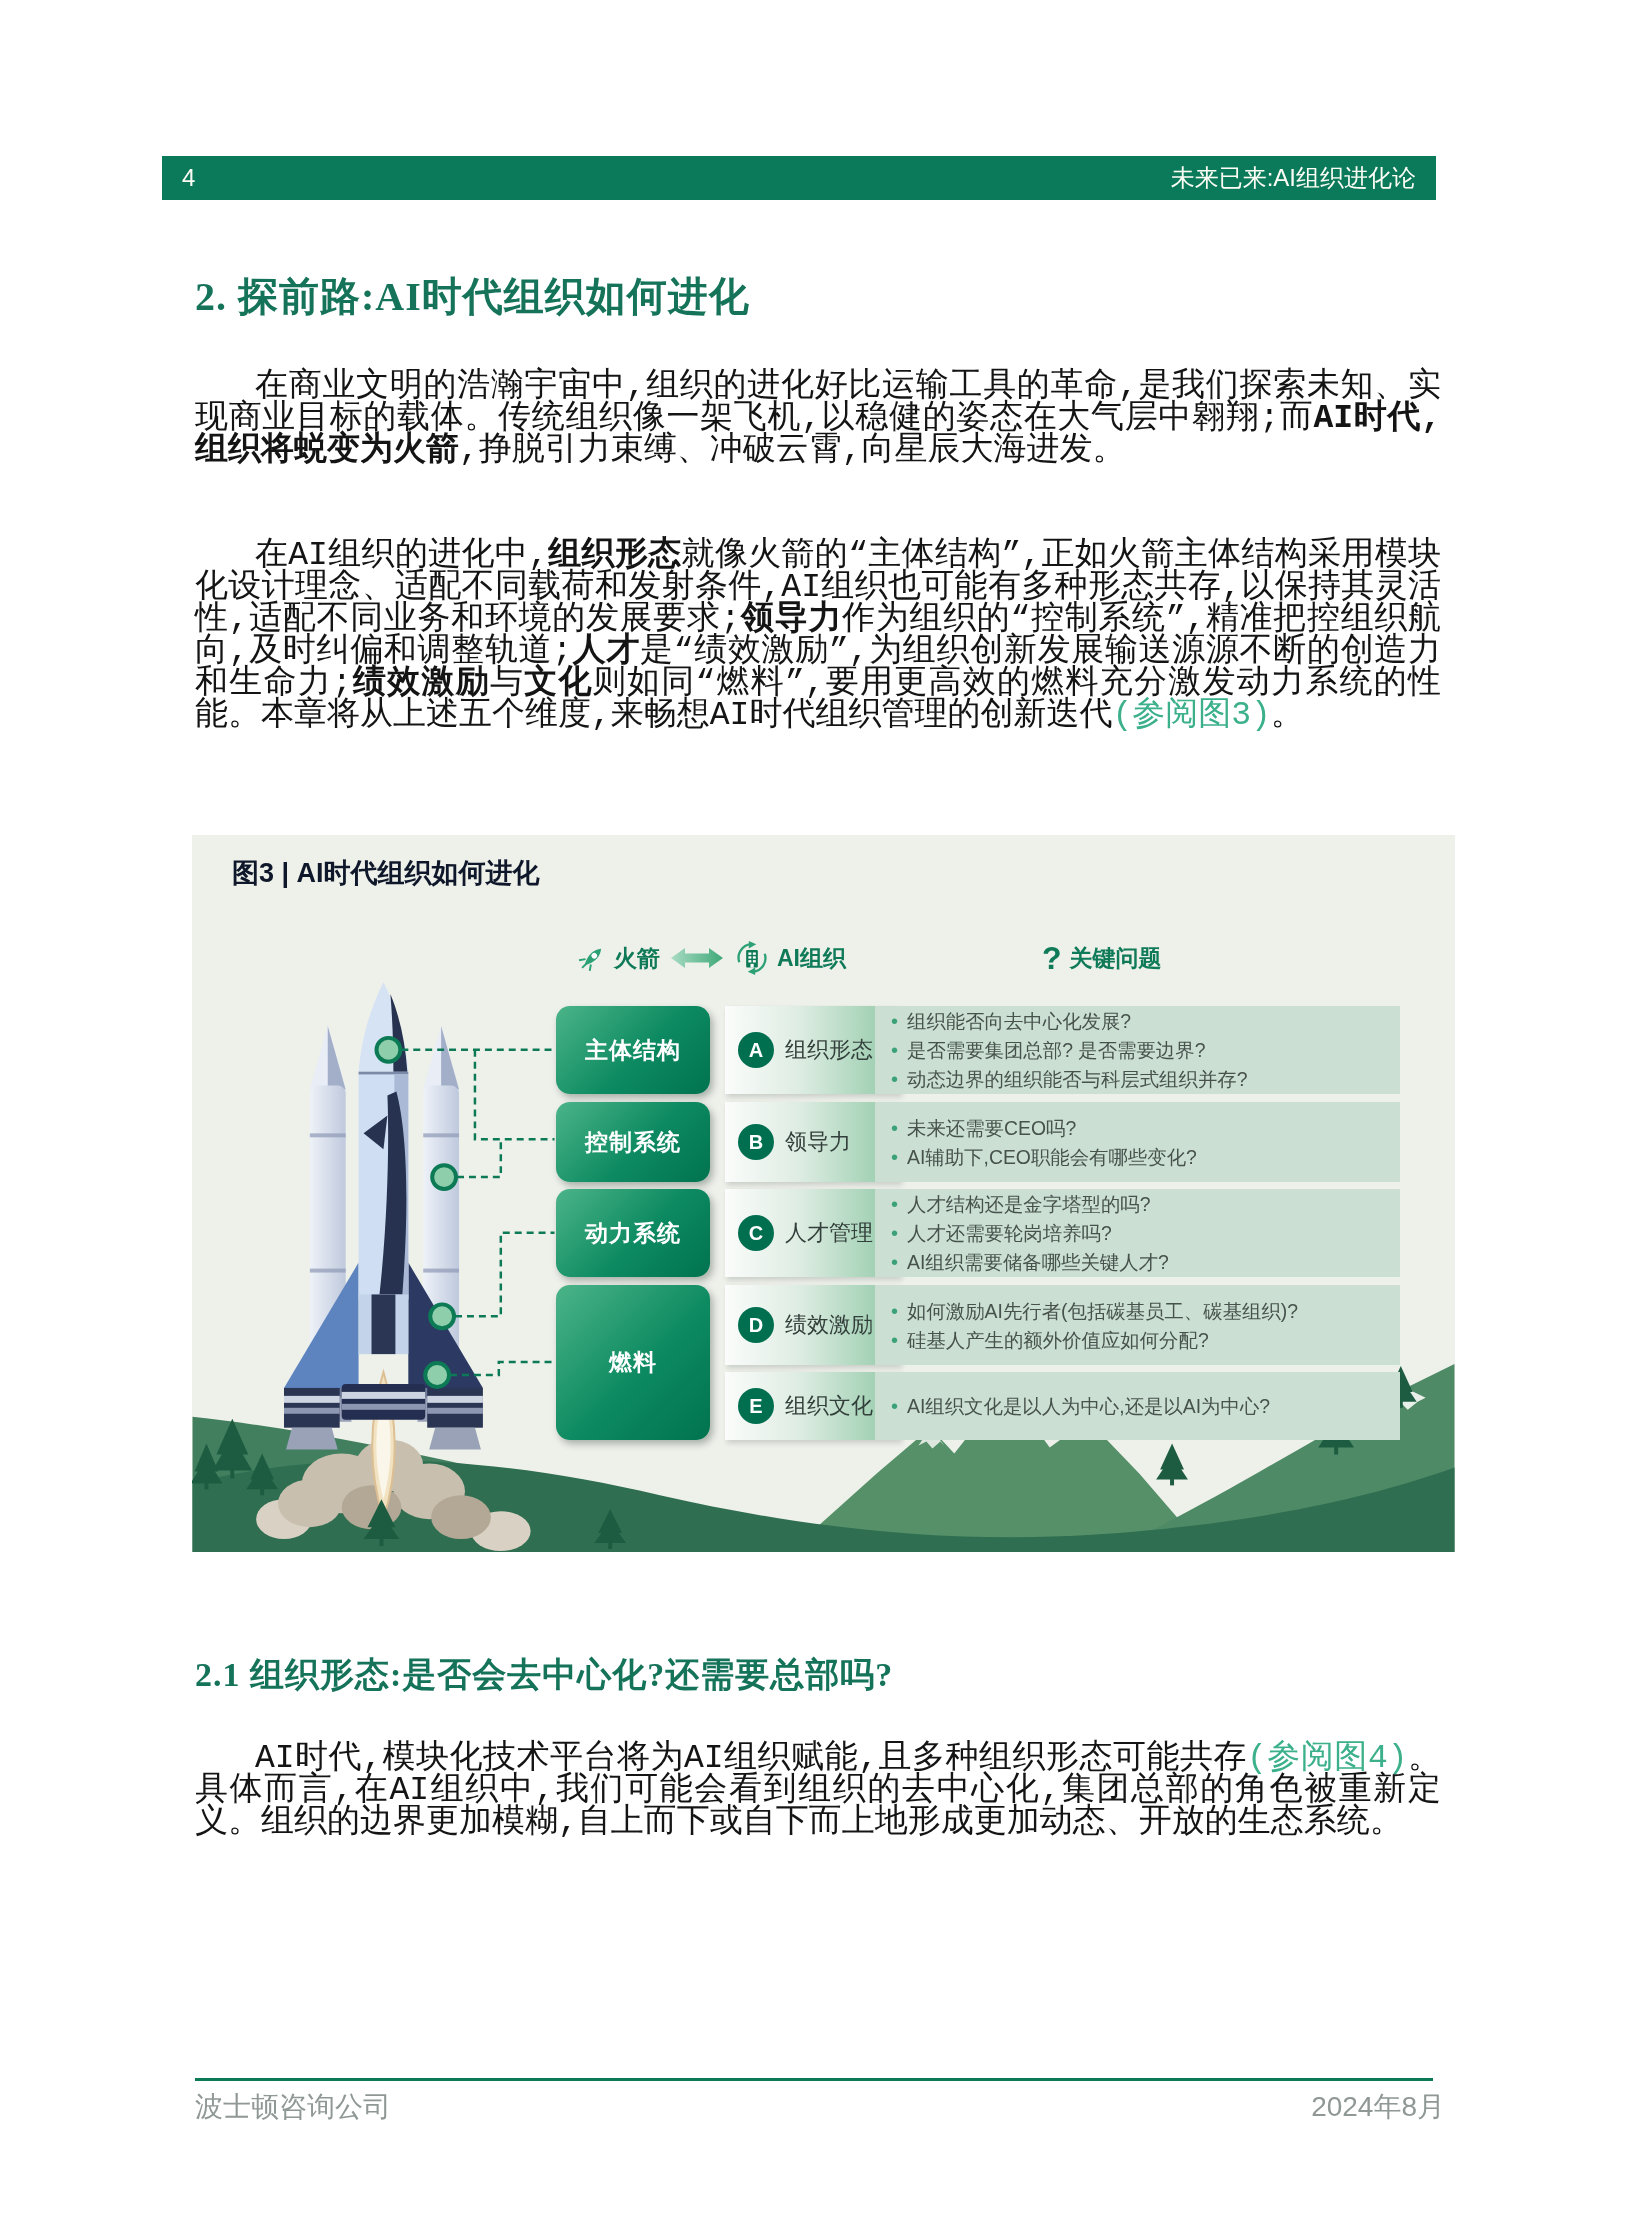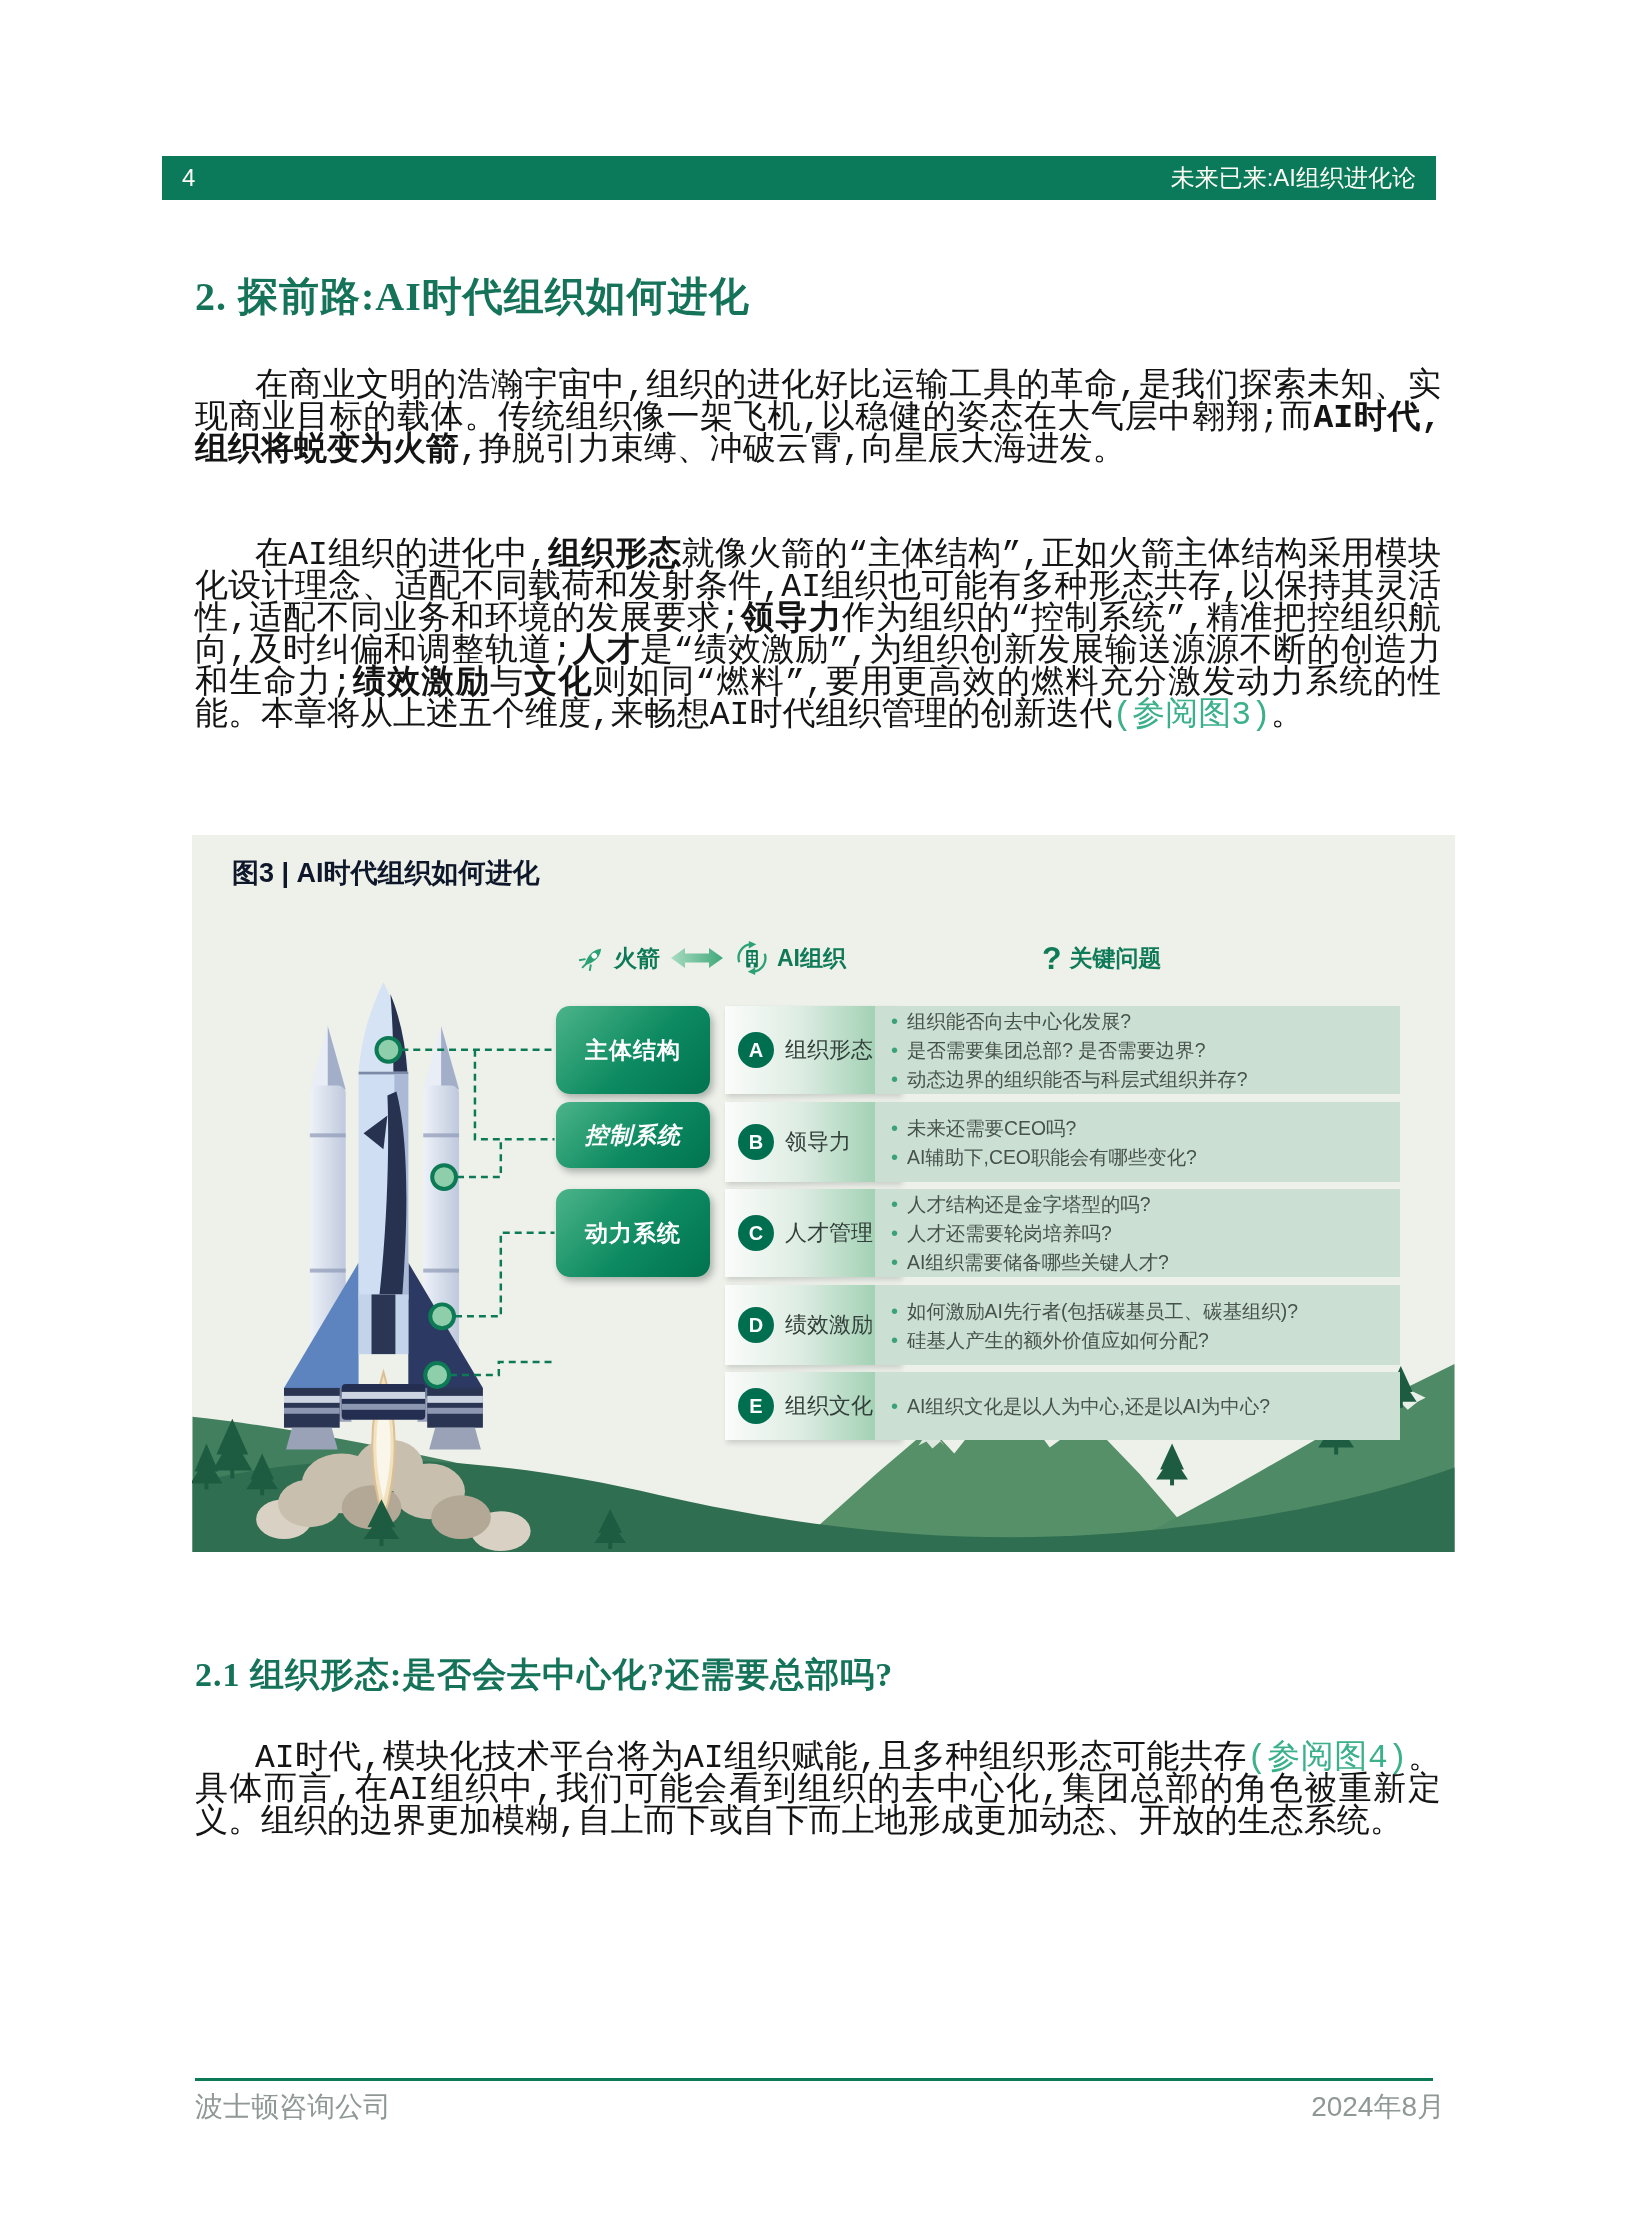"控制系统" div.part-box { font-style: italic -> none; height: 66px -> 80px }
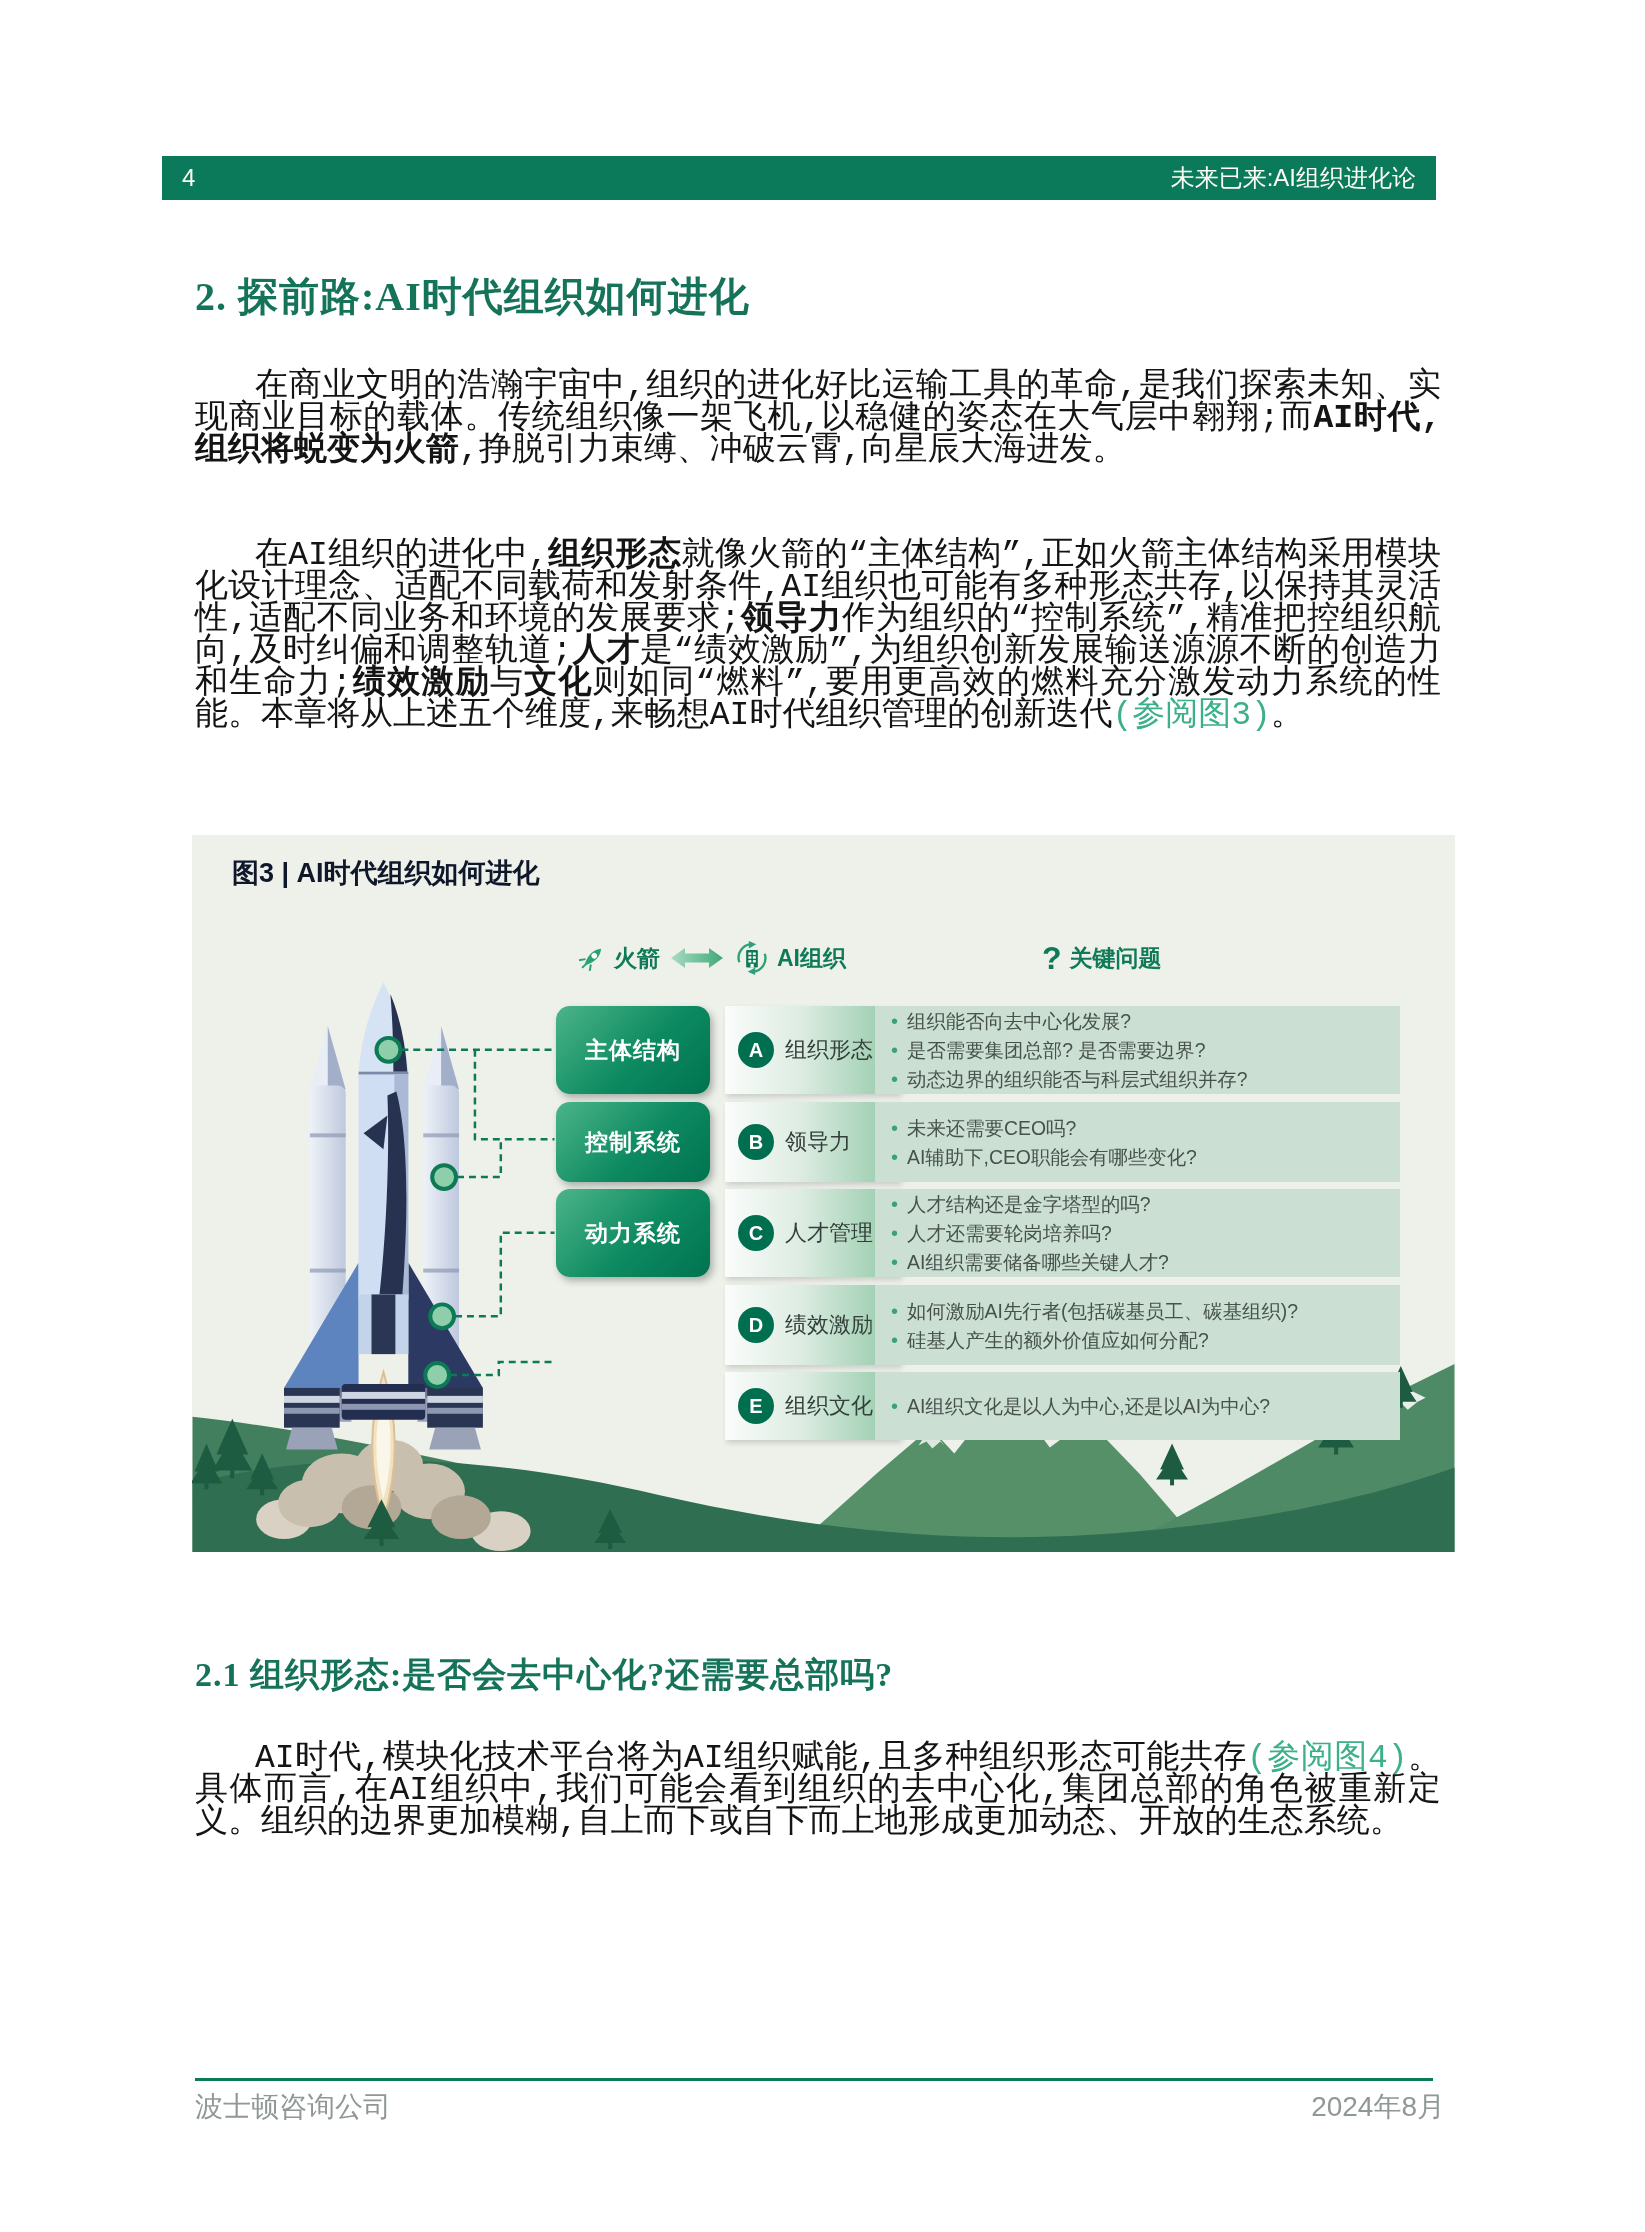"燃料" div.part-box { html: none -> <div>燃料</div> }
